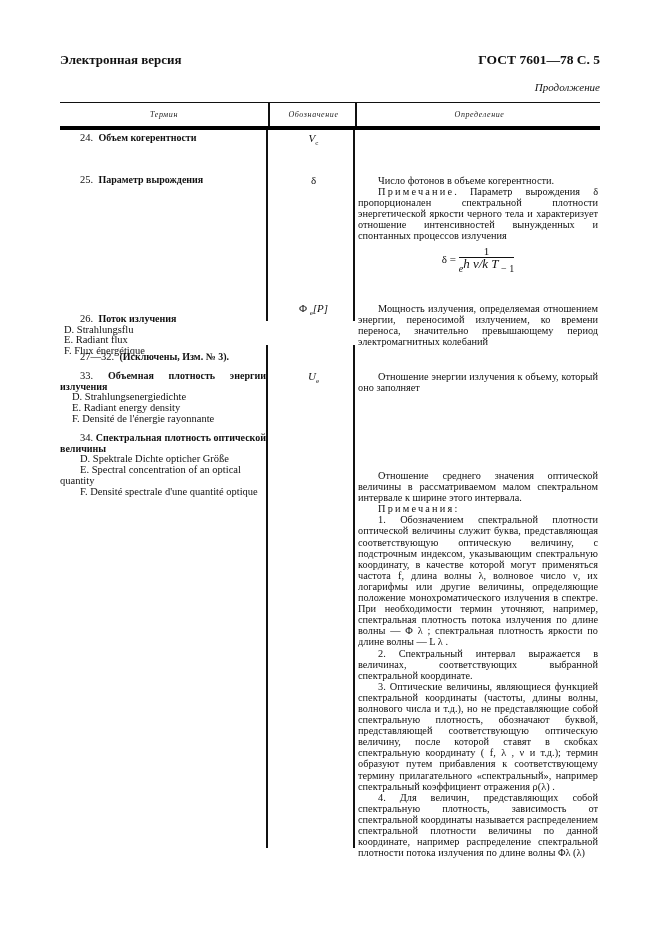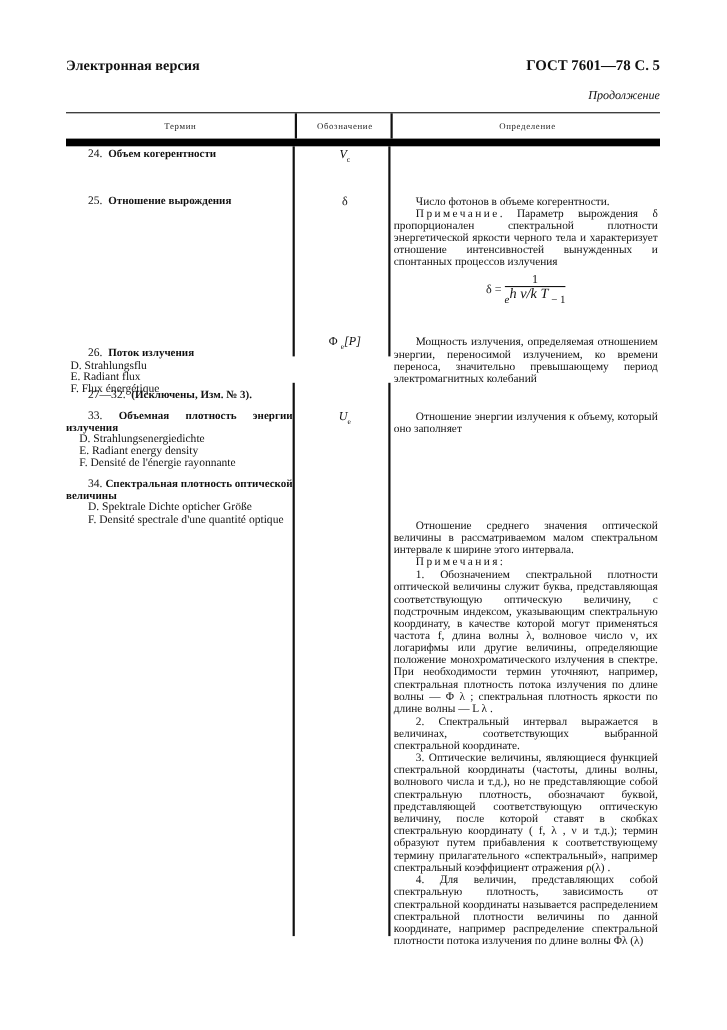"Термин" .thead { border-bottom: 7px solid #000000 -> 4px solid #000000; font-style: none -> italic }
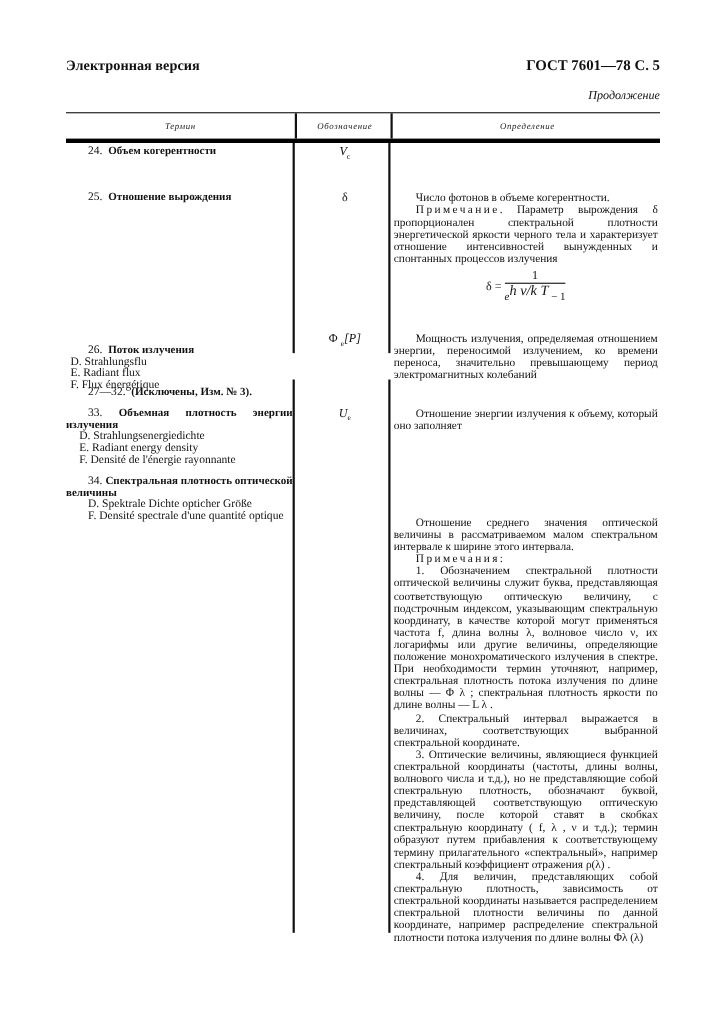"Отношение вырождения" b { text: Отношение -> Параметр }
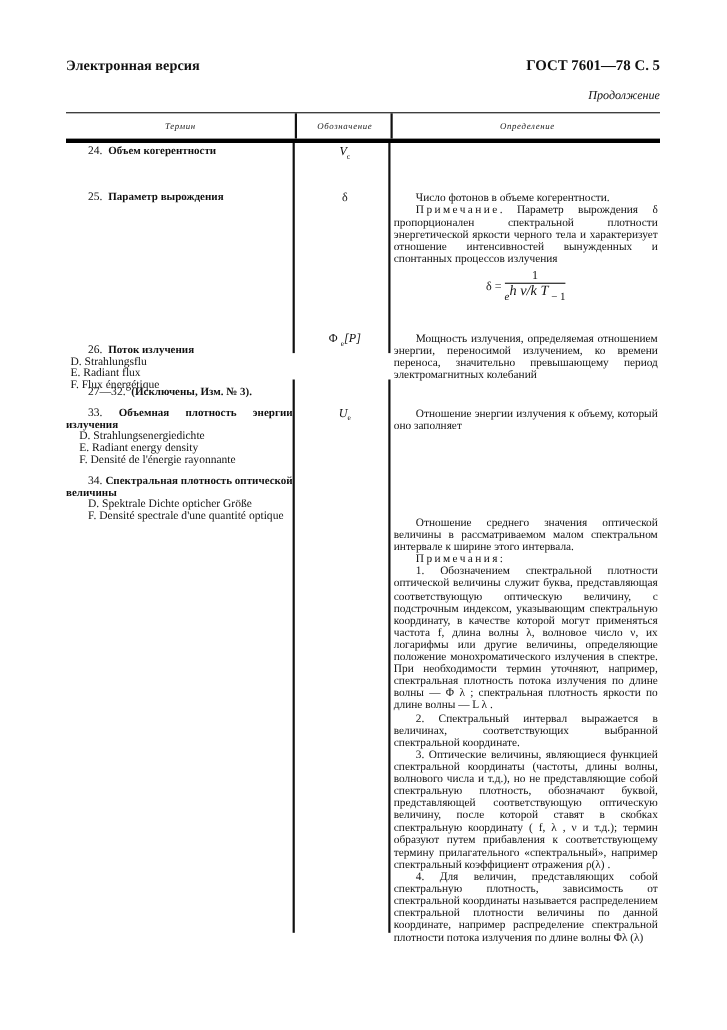"E. Spectral concentration of an" div.ind { html: none -> <div>E. Spectral concentration of an optical quantity</div> }
